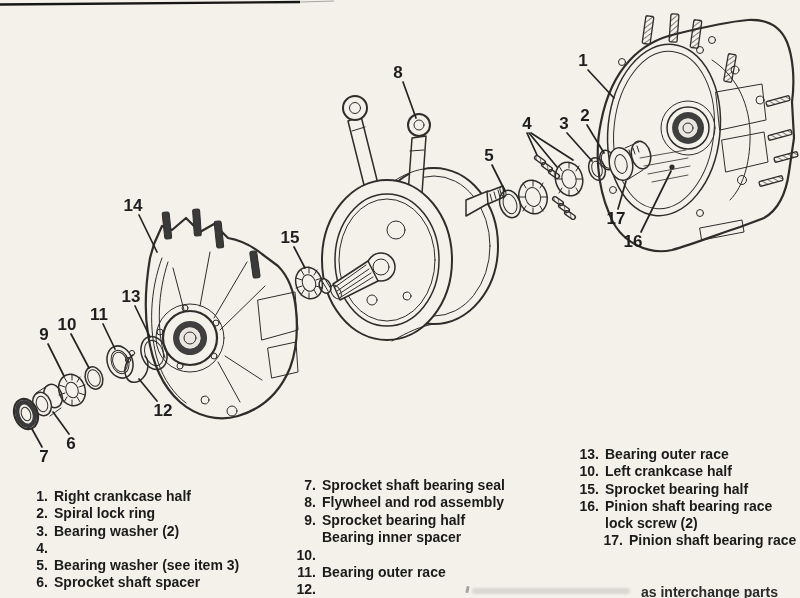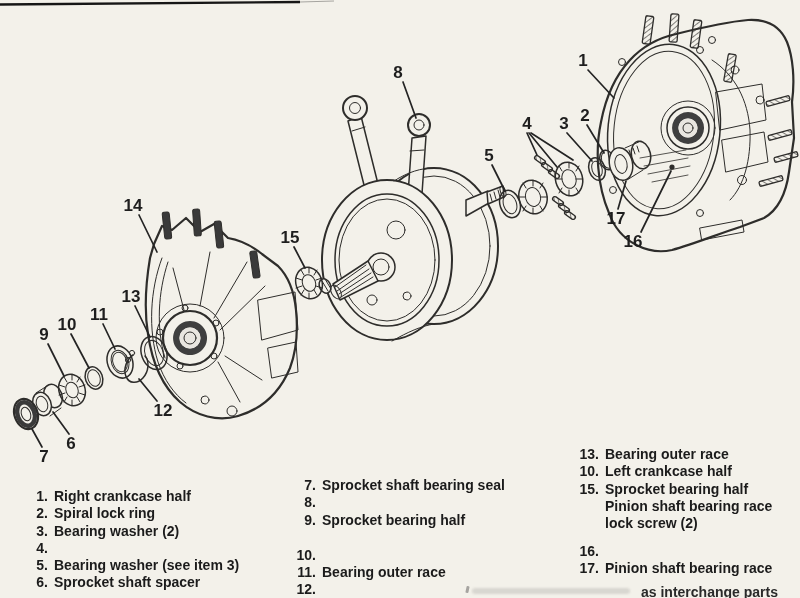"Flywheel and rod assembly" div { html: none -> <div> <div>Flywheel and rod assembly</div> </div> }
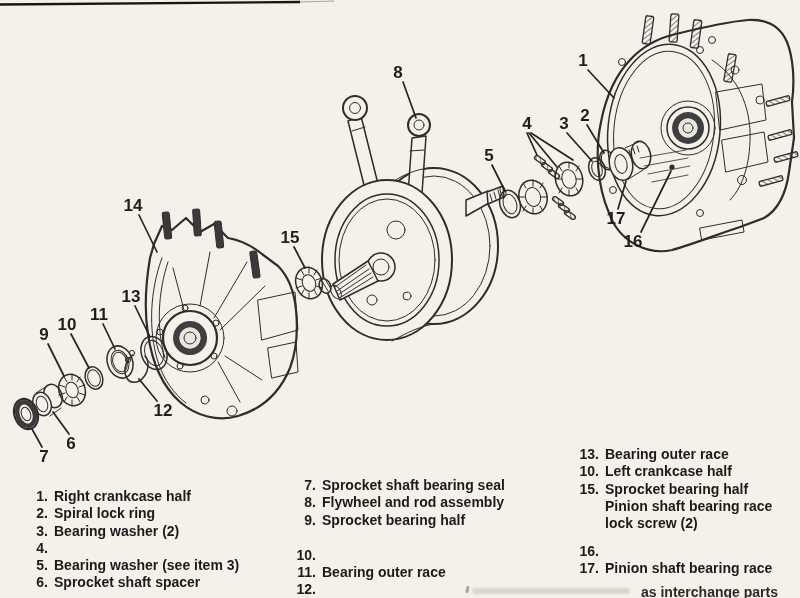"16." span.pnum { margin-top: 45px -> none }
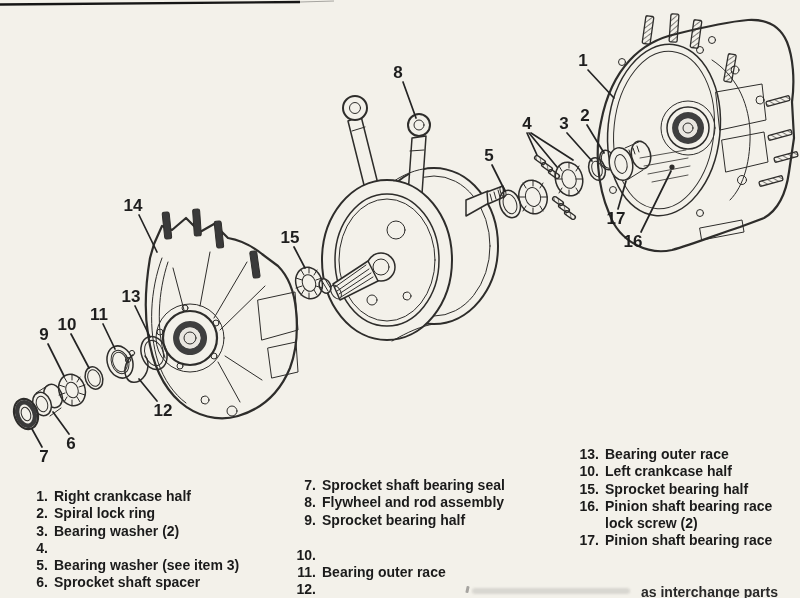"Bearing inner spacer" div { html: none -> <div> <div>Bearing inner spacer</div> </div> }
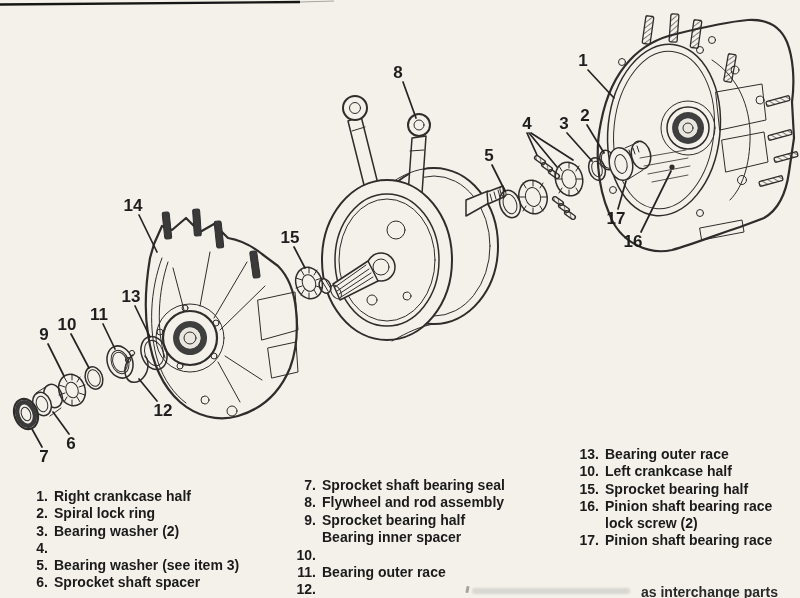"17." span.pnum { margin-left: none -> 24px }
